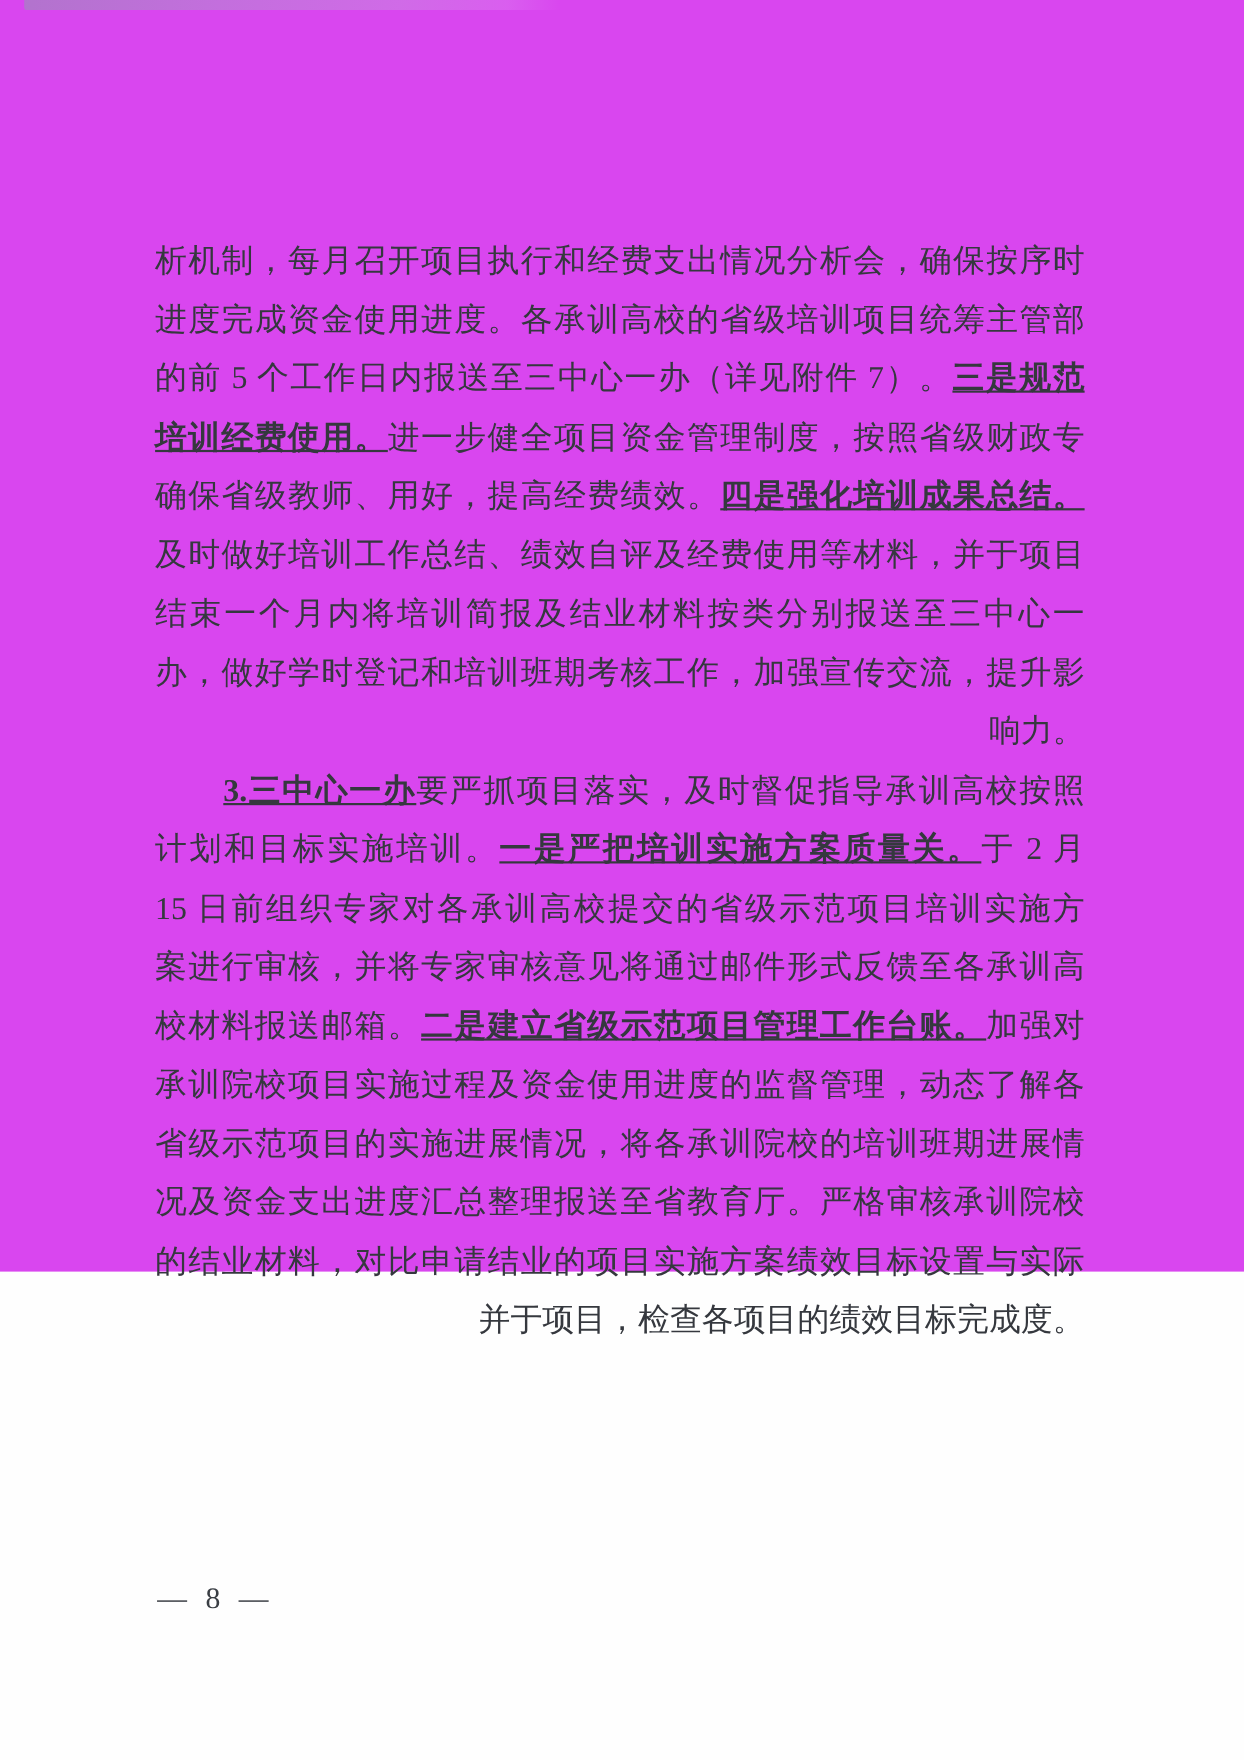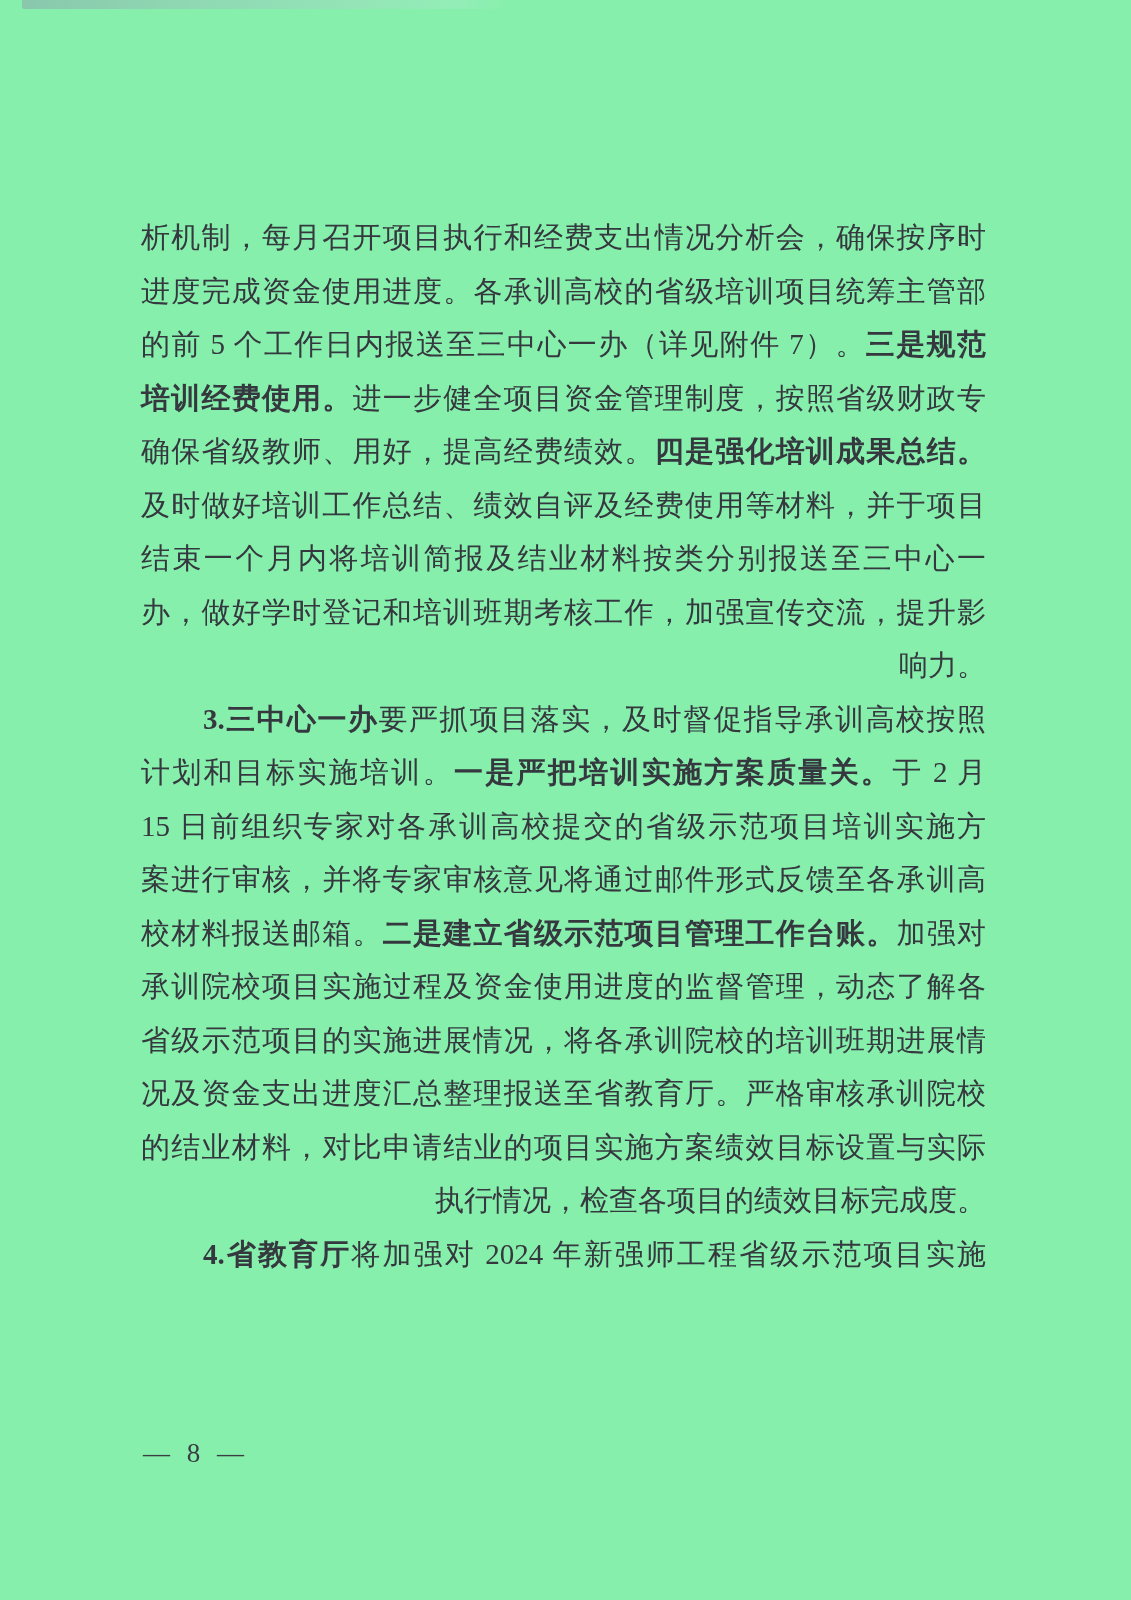"析机制，每月召开项目执行和经费支出情况分析会，确保按序时" .page { background: #86efac -> #d946ef; height: 1600px -> 1156px }
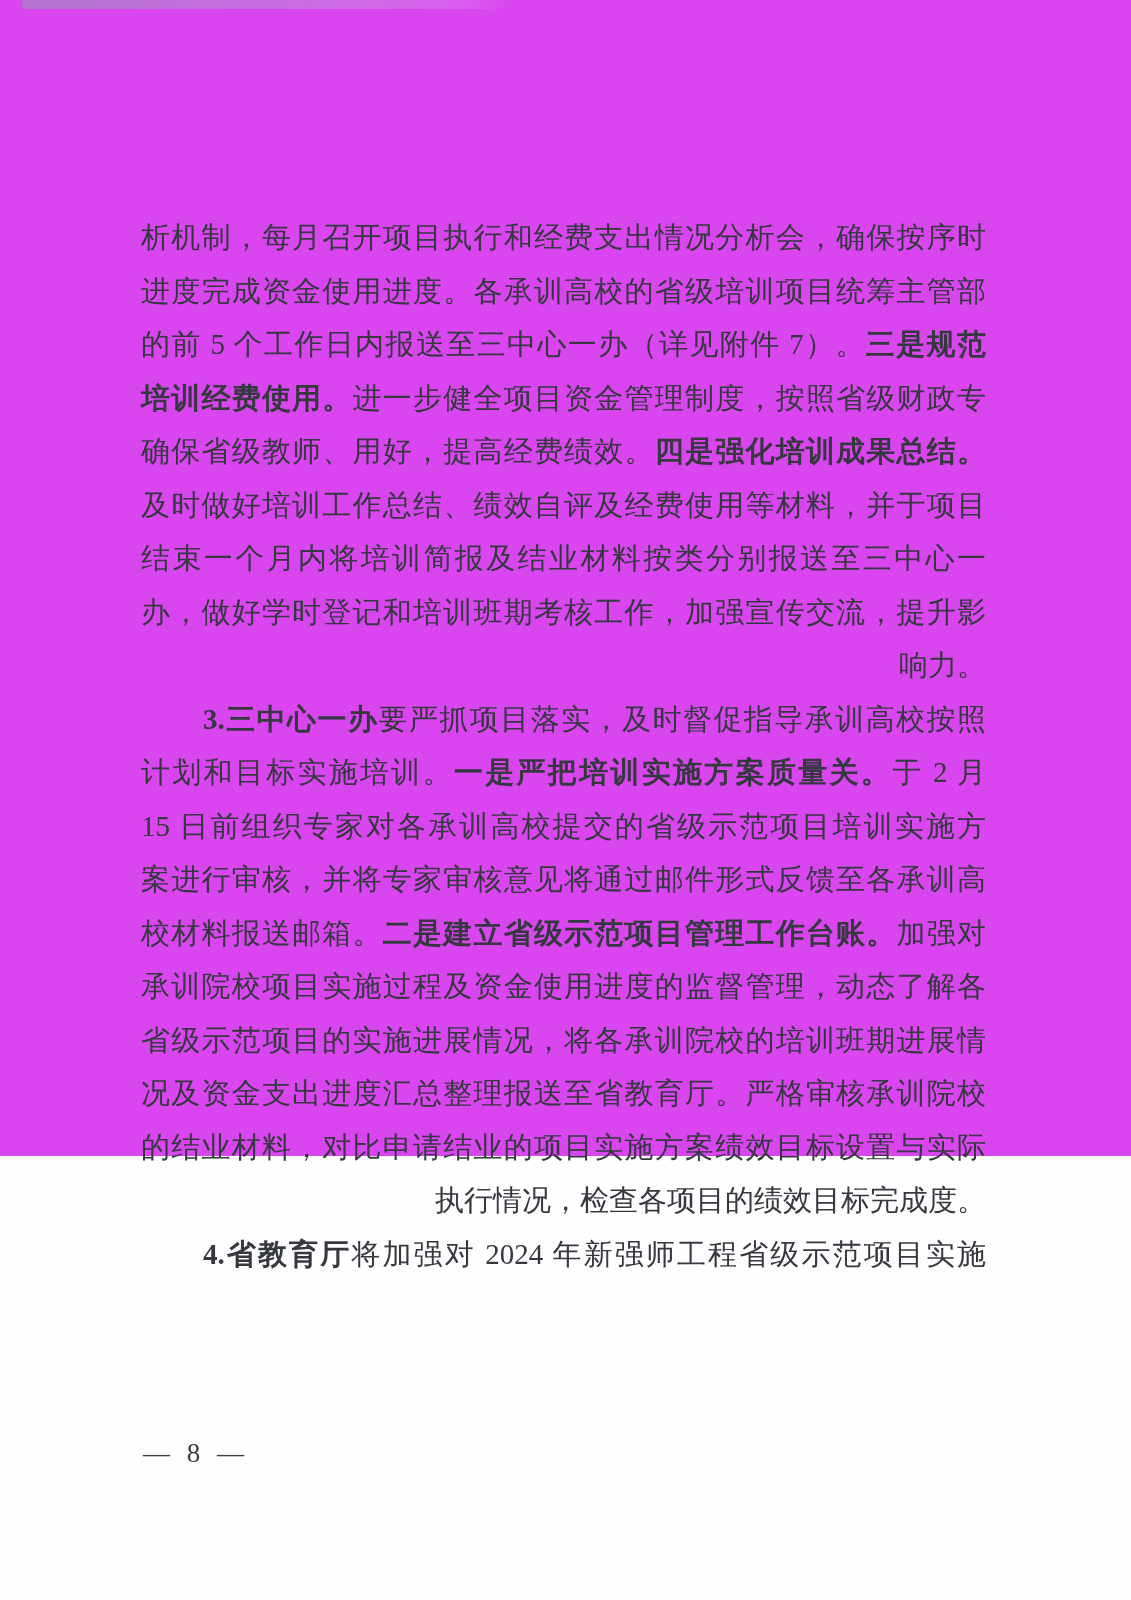"三是规范" .b { text-decoration: none -> underline }
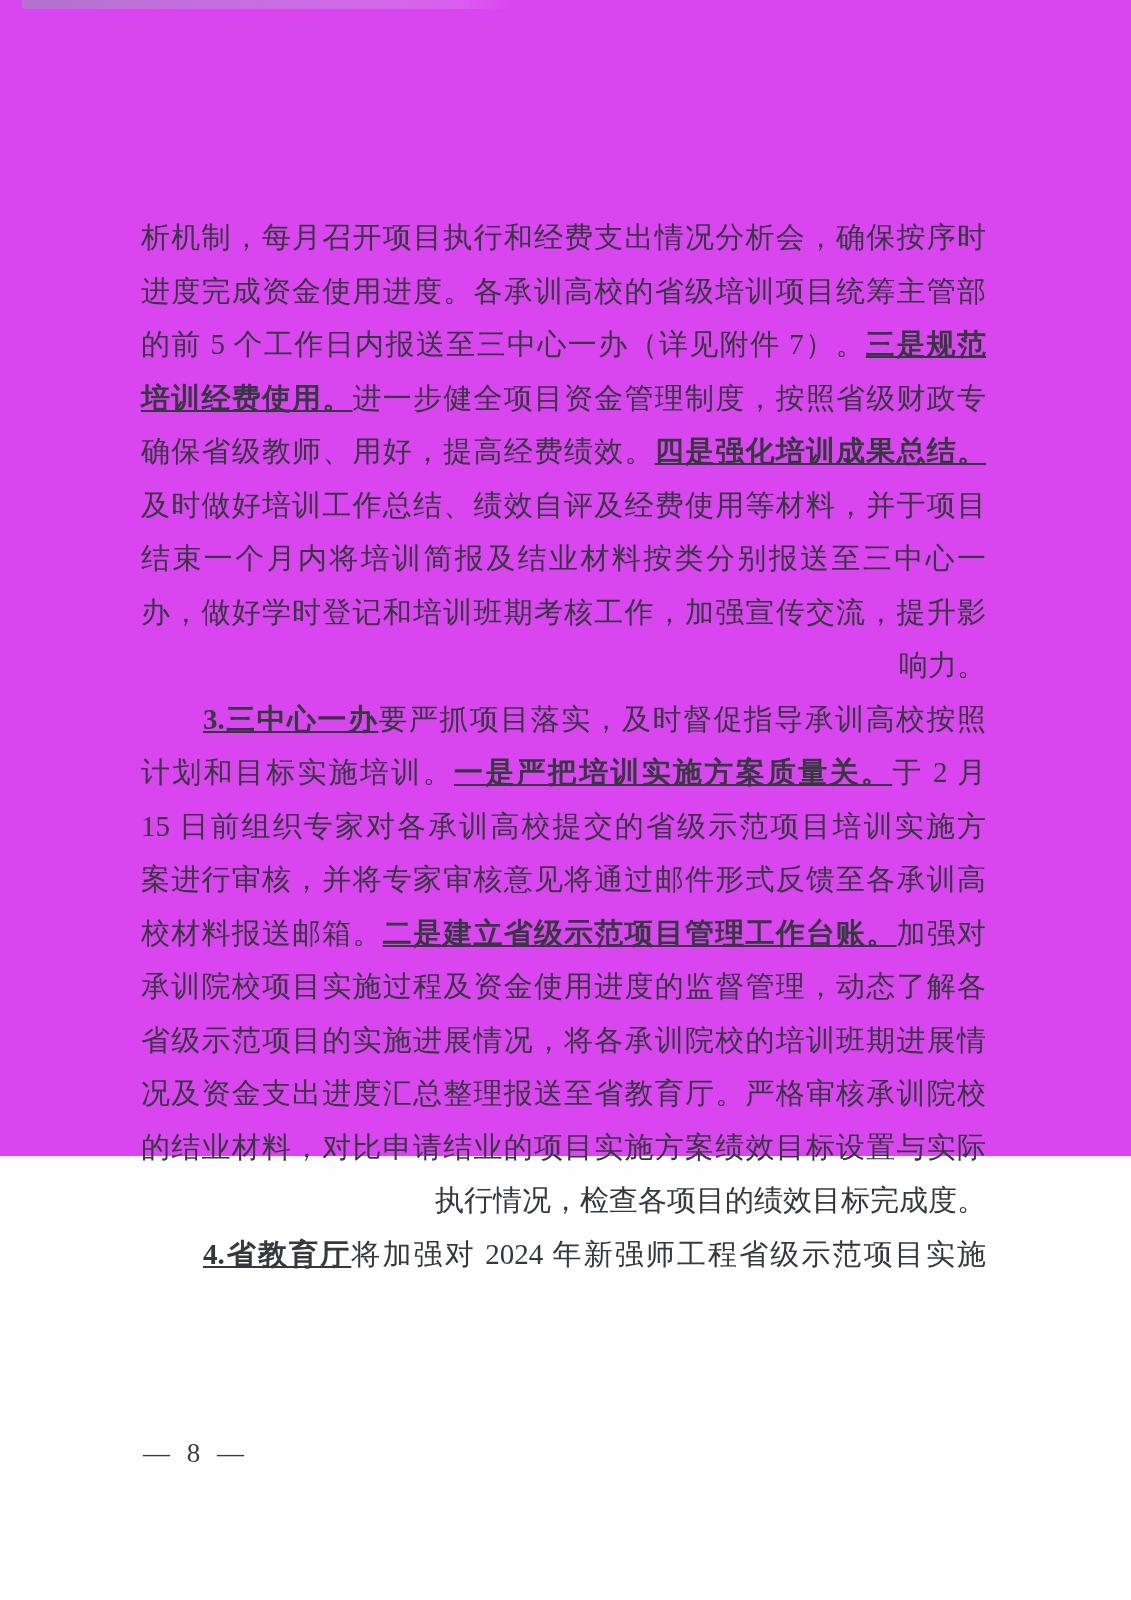"执行情况，检查各项目的绩效目标完成度。" span { text: 执行情况 -> 并于项目 }
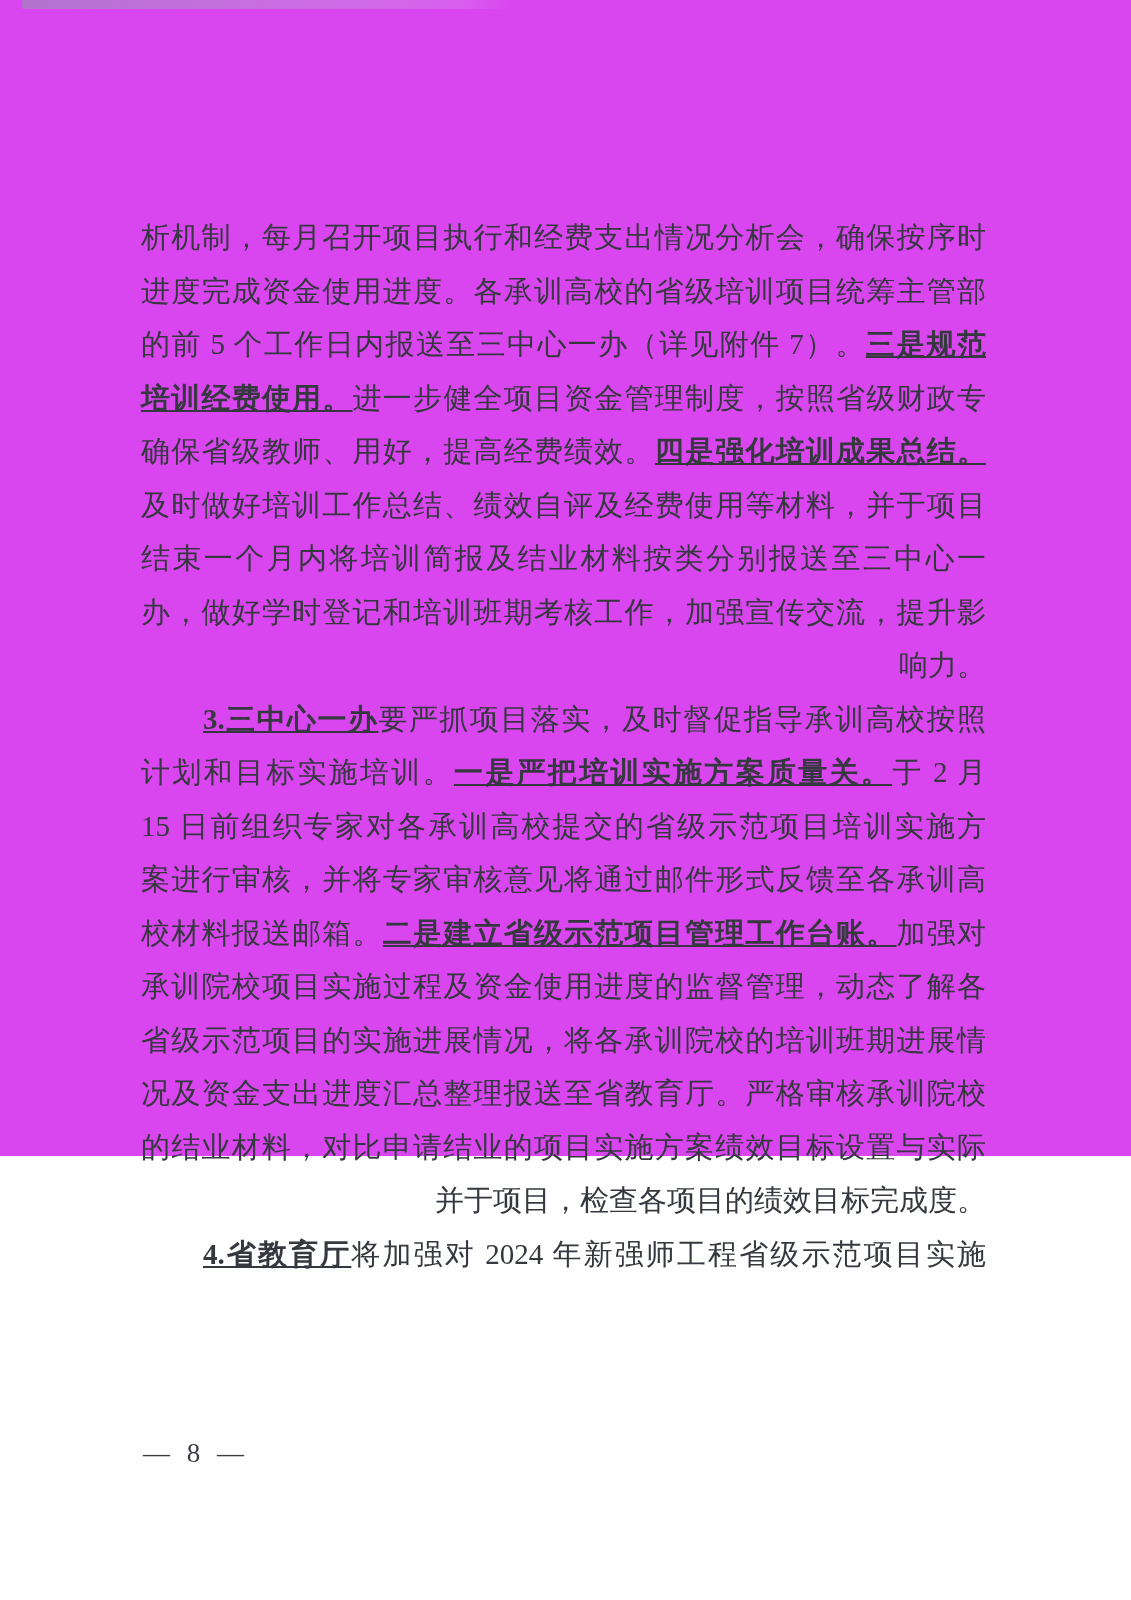"4.省教育厅将加强对 2024 年新强师工程省级示范项目实施" div.line { html: <div><span>4.省教育厅</span><span>将加强对 2024 年新强师工程省级示范项目实施</span></div> -> none }
